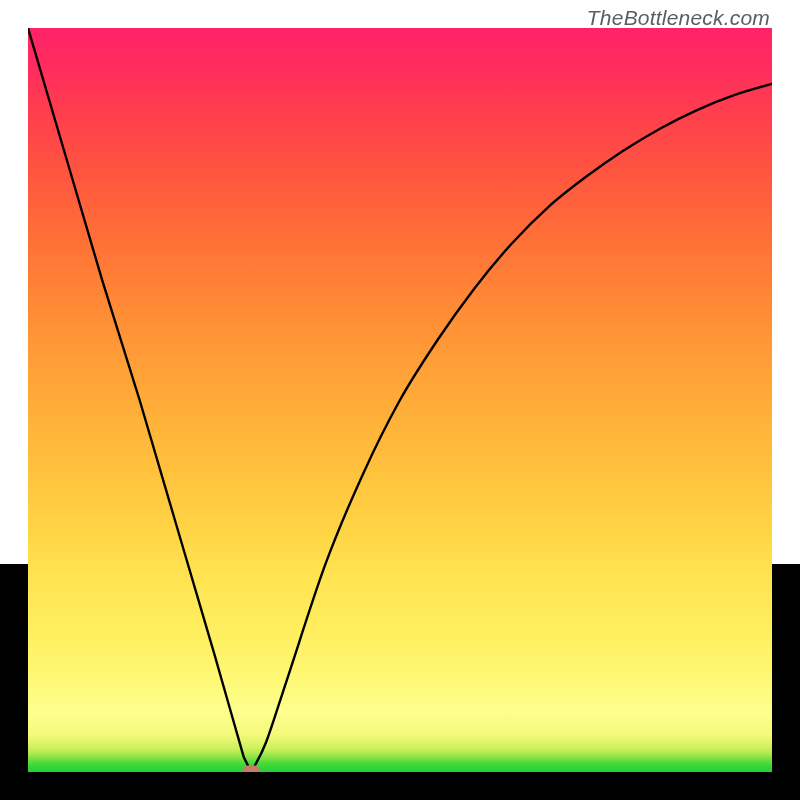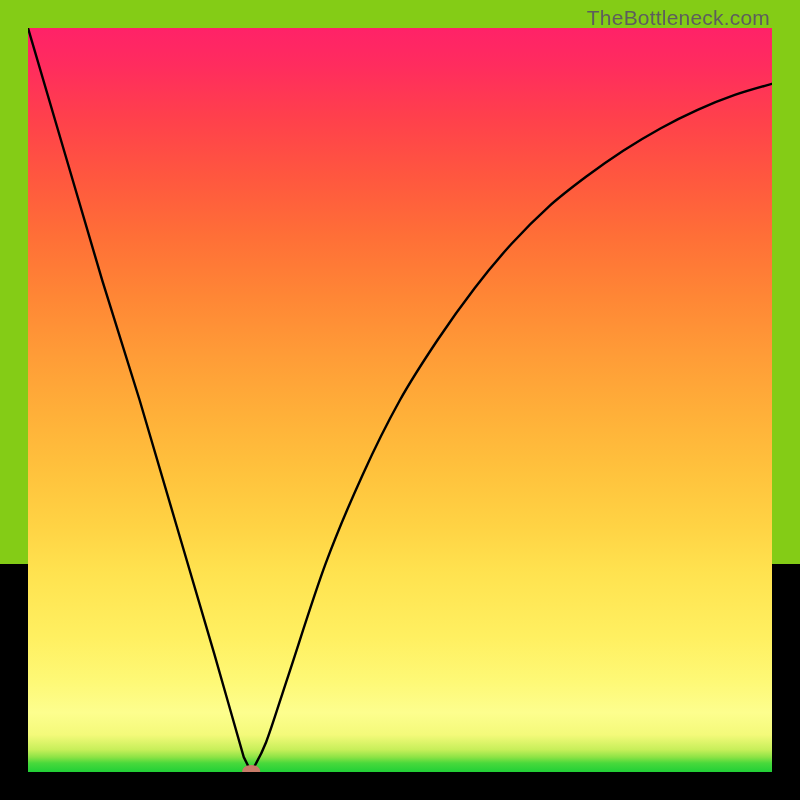"TheBottleneck.com" .chart-container { background: #84cc16 -> #ffffff; font-style: none -> italic }
